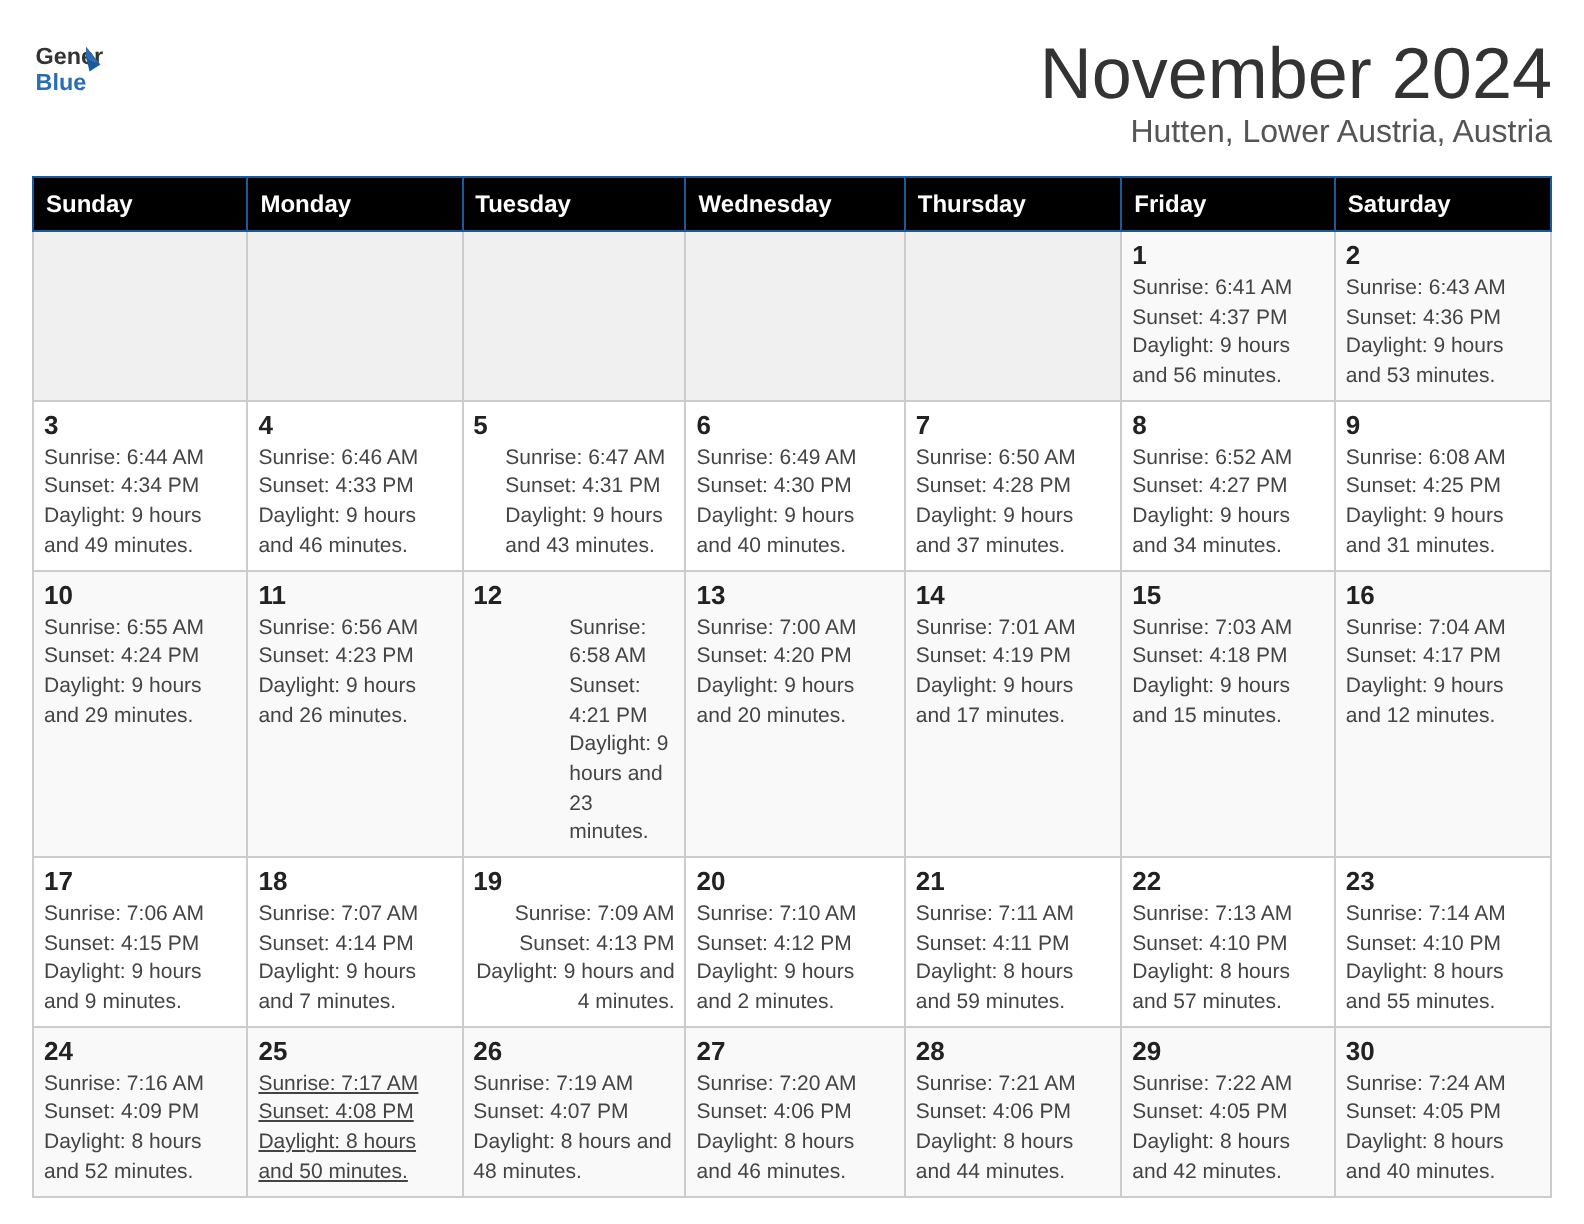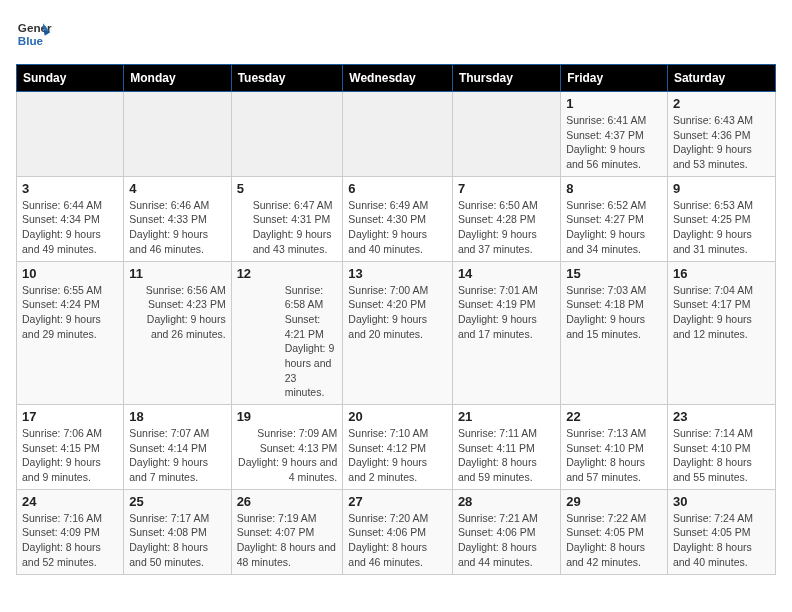"November 2024" div.title-area { html: none -> <div> <div>November 2024</div> <div>Hutten, Lower Austria, Austria</div> </div> }
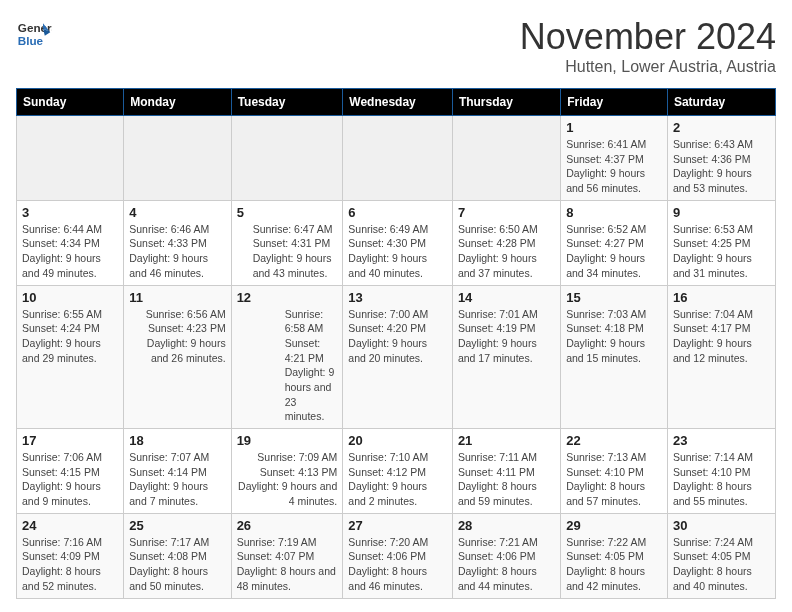"Sunrise: 6:53 AM" div.day-detail { text: 6:53 -> 6:08 }
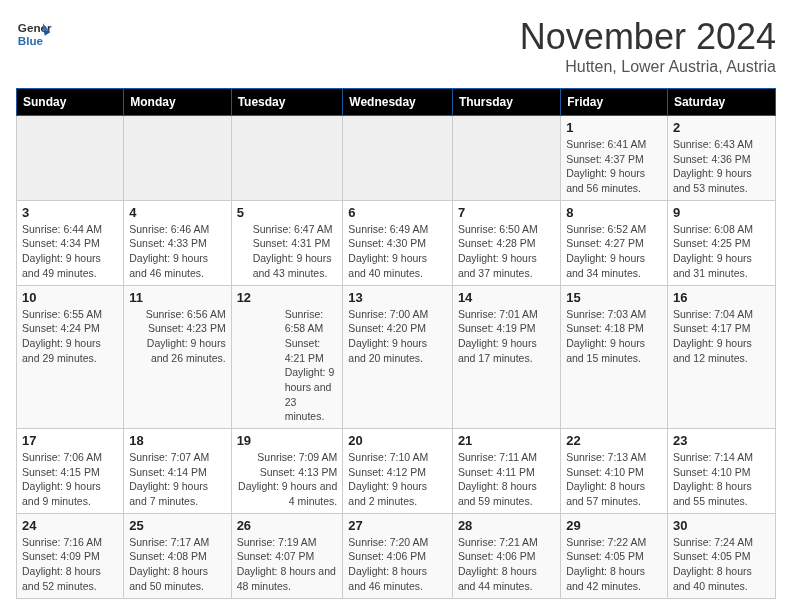"Sunrise: 6:56 AM" div.day-detail { text-align: right -> none }
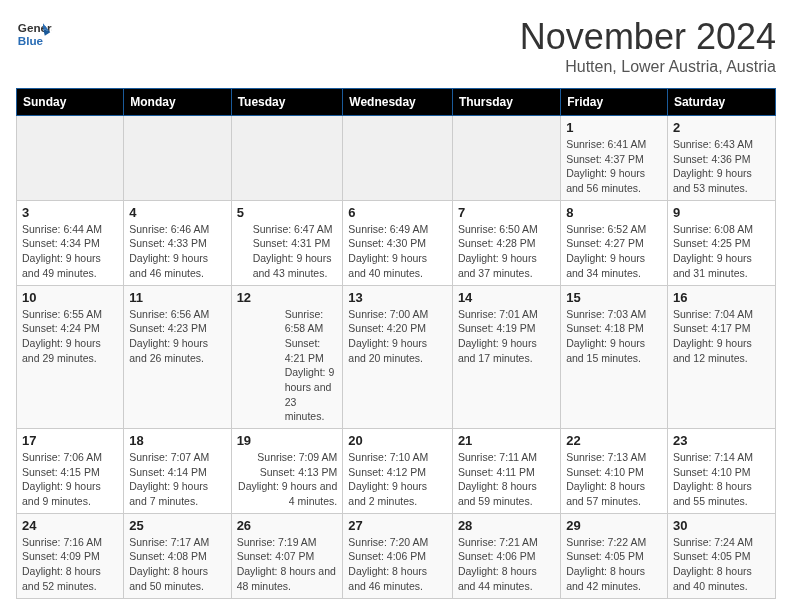"Sunrise: 7:17 AM" div.day-detail { text-decoration: none -> underline }
